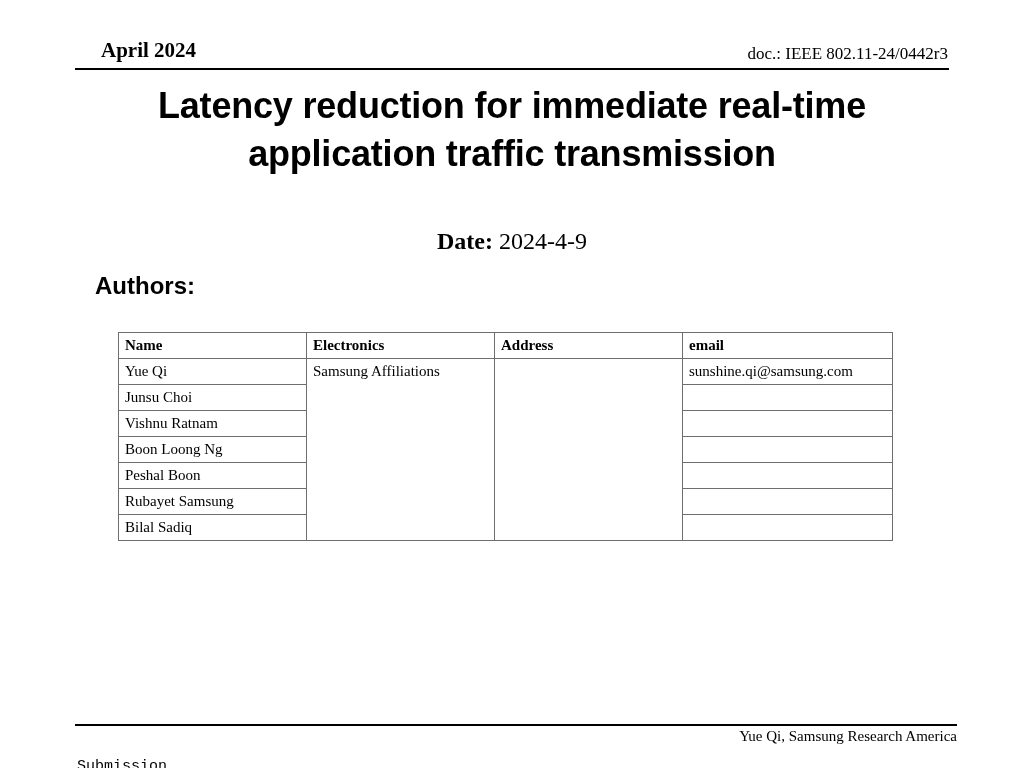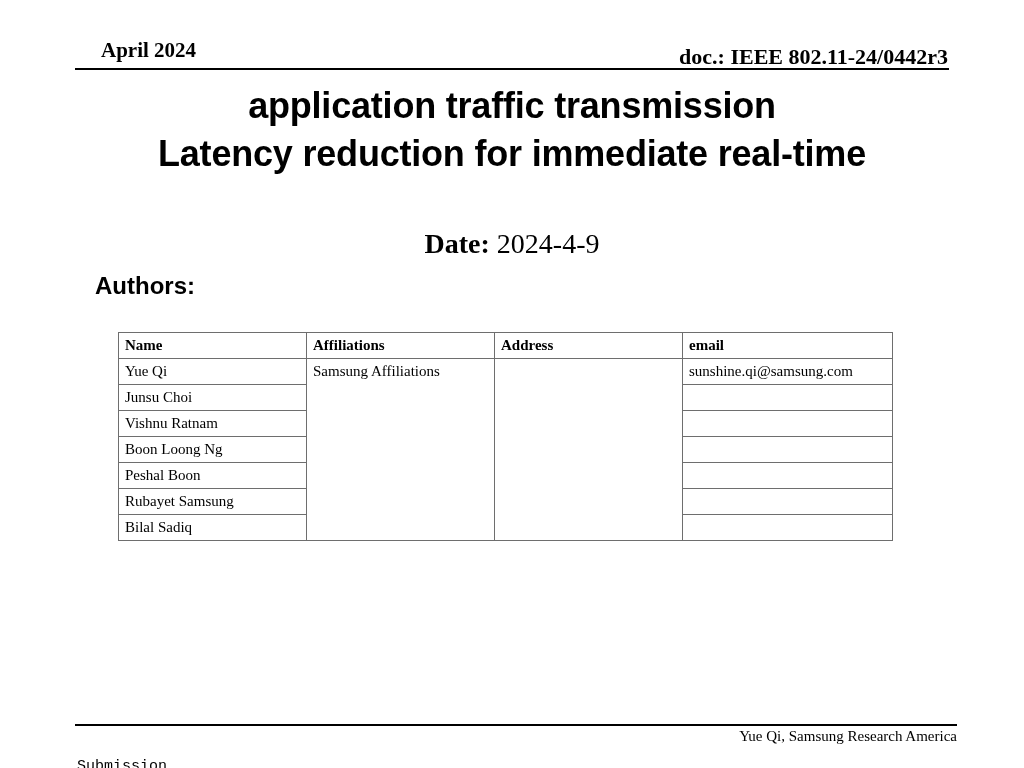"doc.: IEEE 802.11-24/0442r3" .hdr-right { font-size: 22px -> 17px; font-weight: bold -> normal }
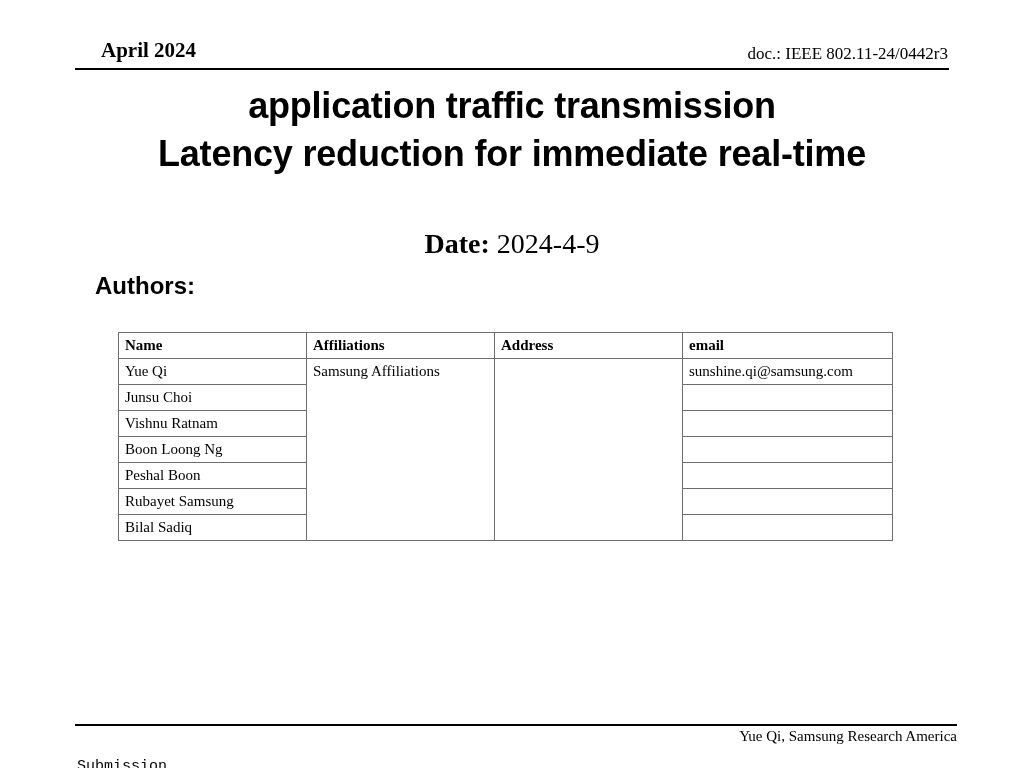"application traffic transmission" div { order: before "Latency reduction for immediate" -> after "Latency reduction for immediate" }
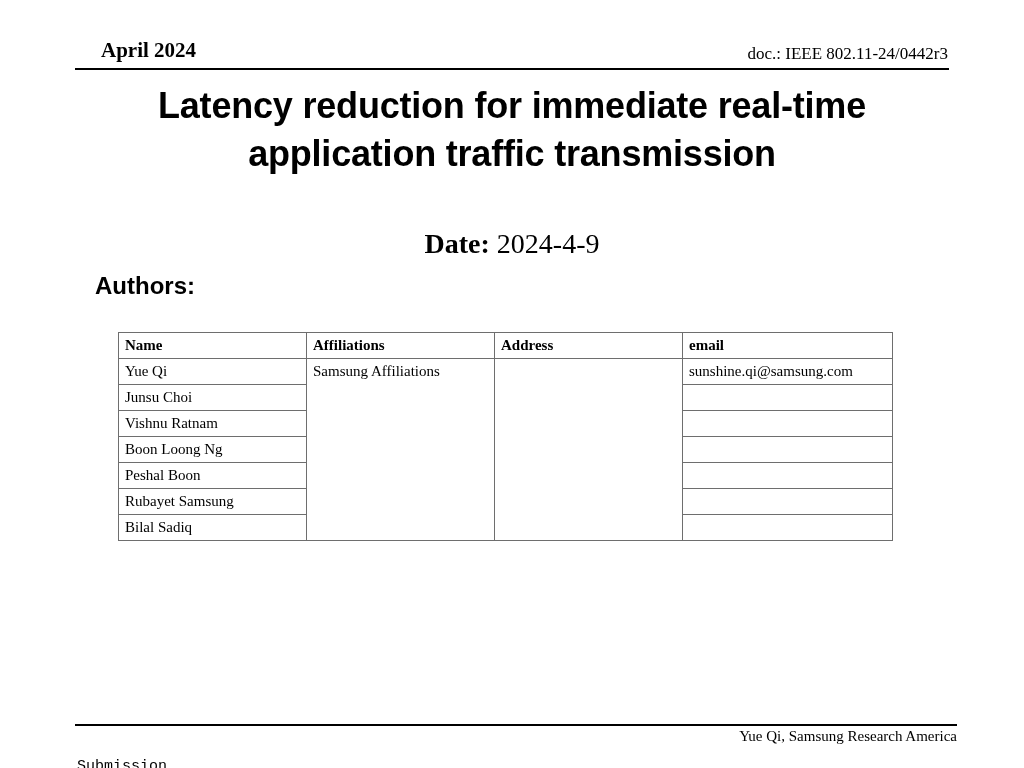"Date: 2024-4-9" .date { font-size: 28px -> 24px }
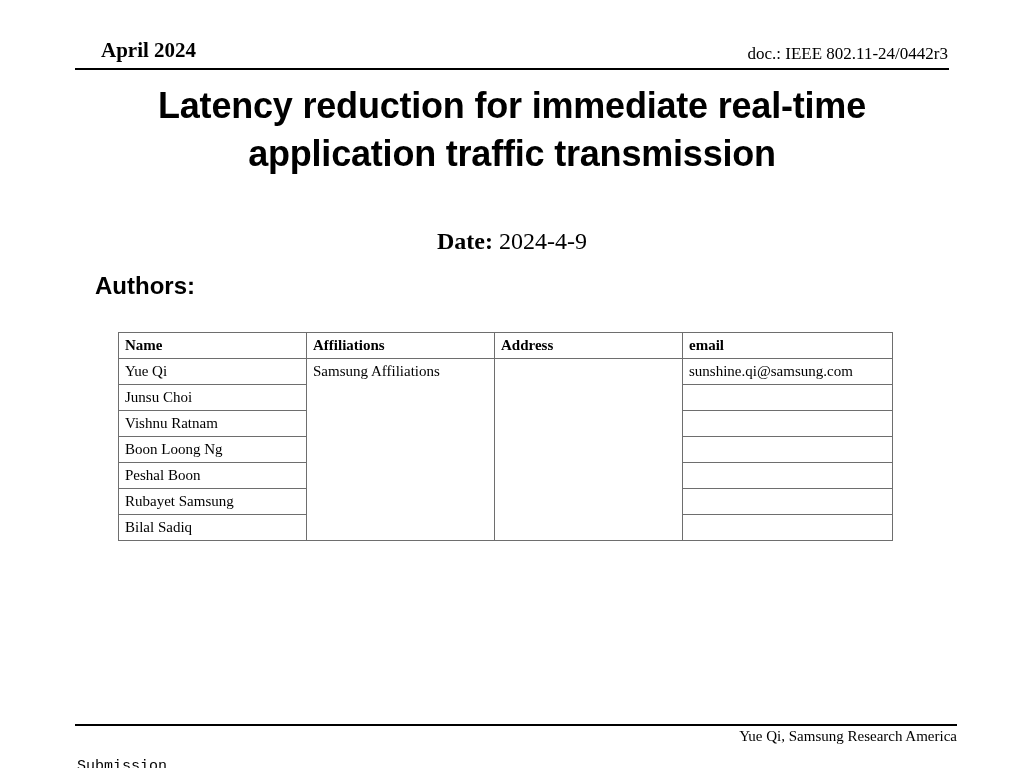"Affiliations" th.c2 { text: Affiliations -> Electronics }
